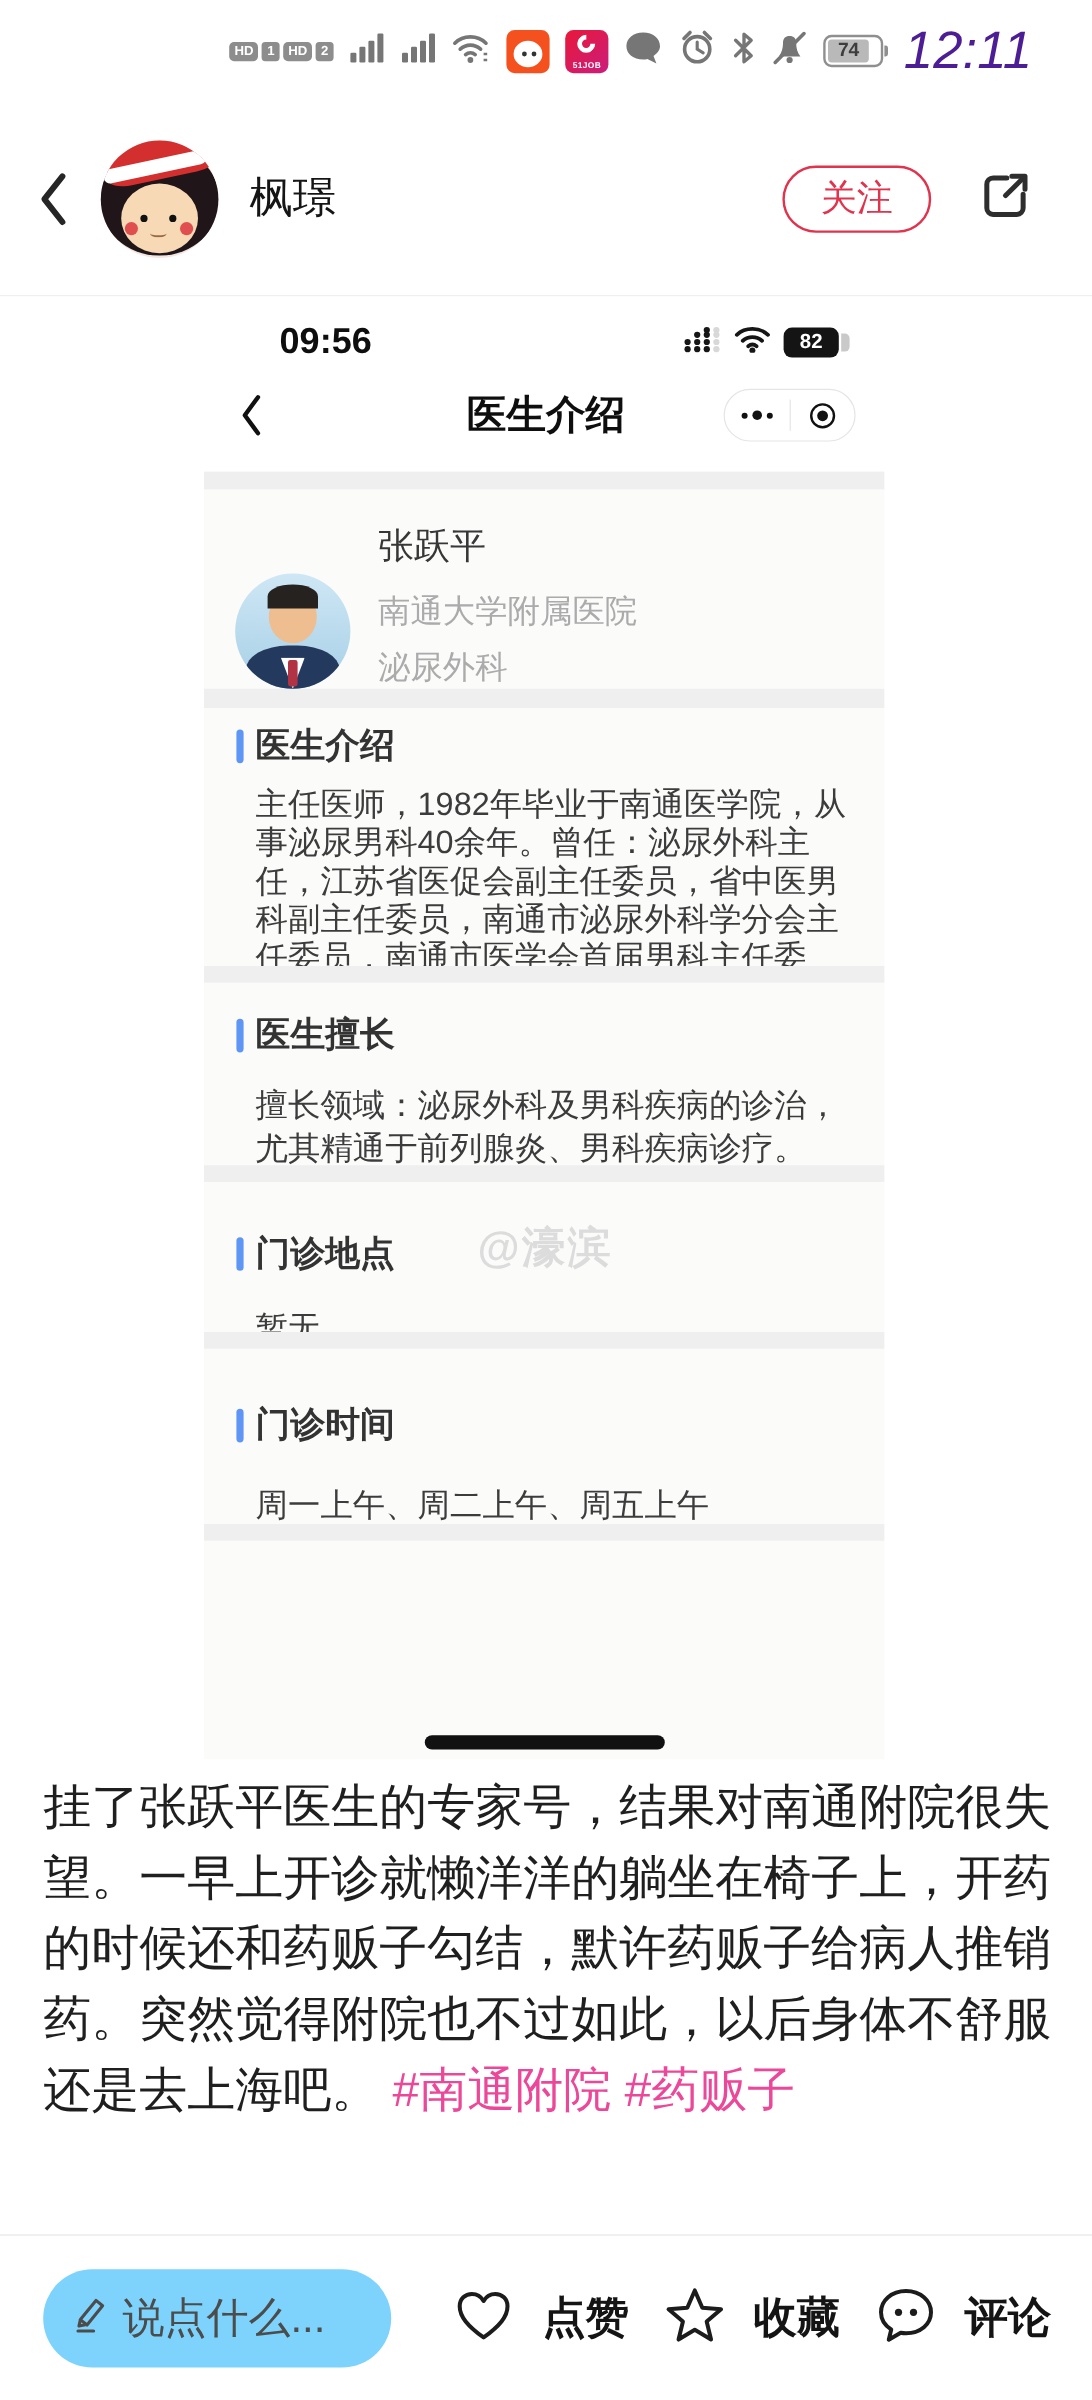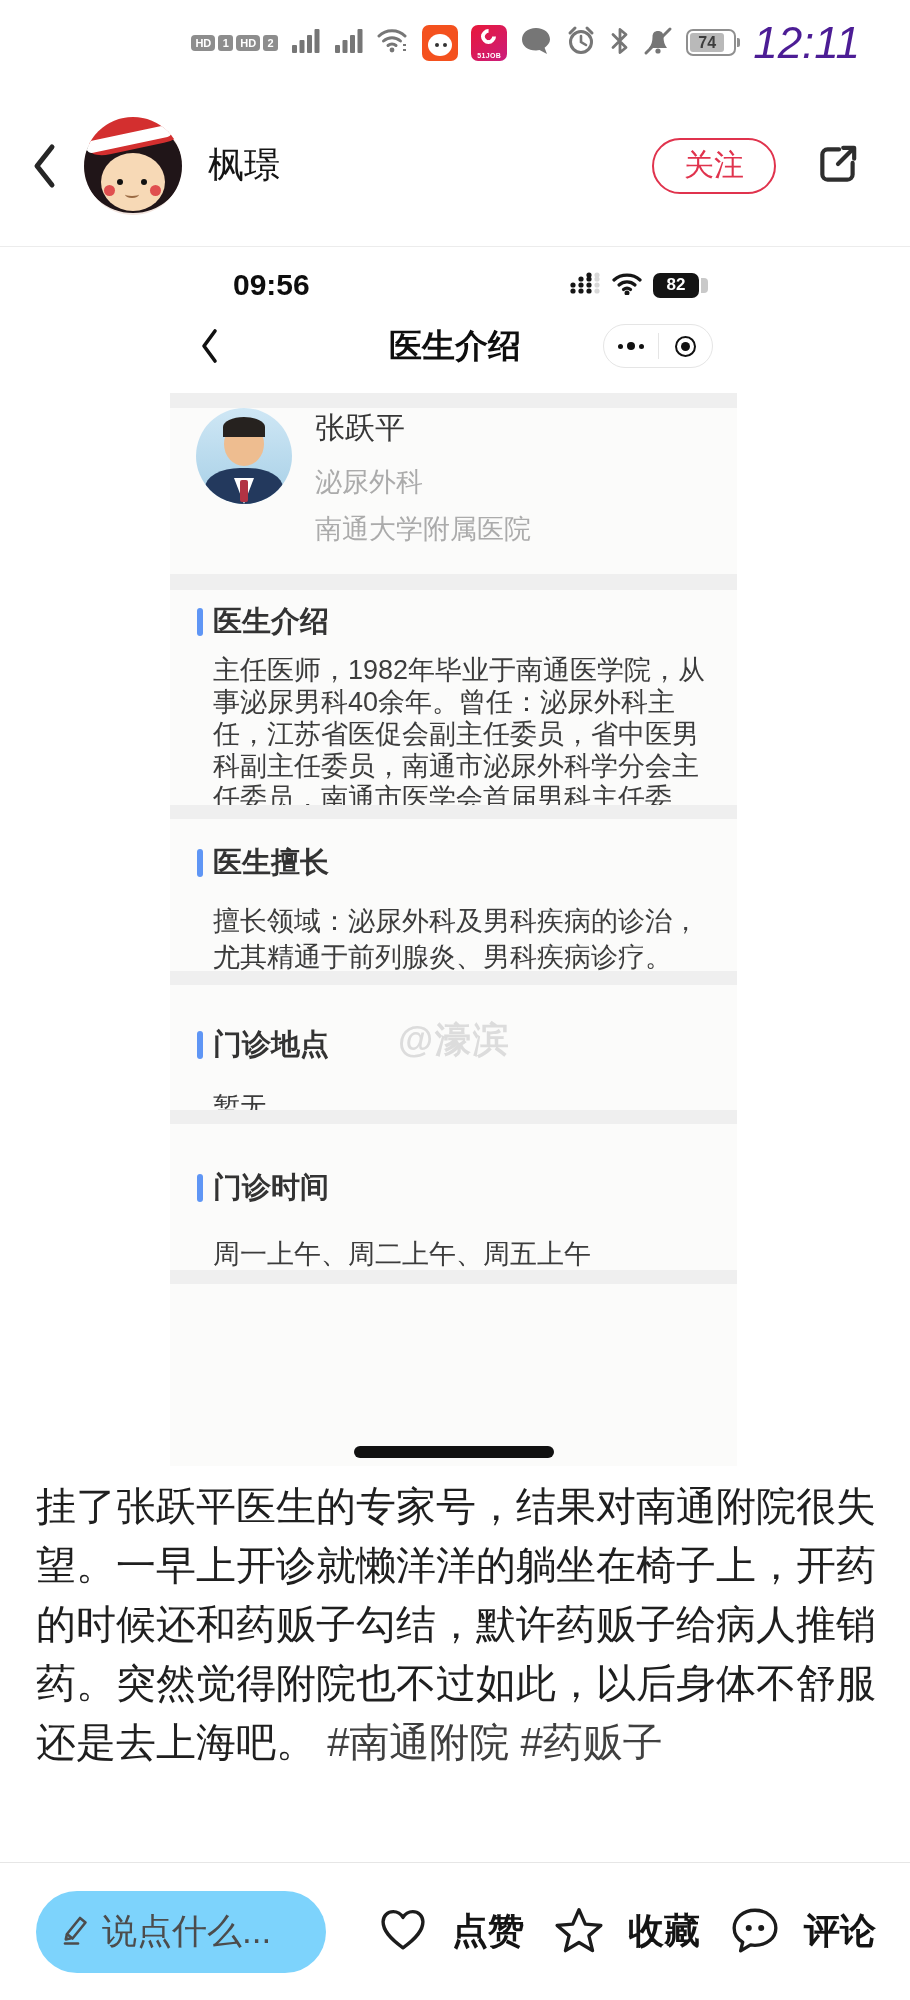"张跃平" .c-profile { align-items: flex-start -> flex-end }
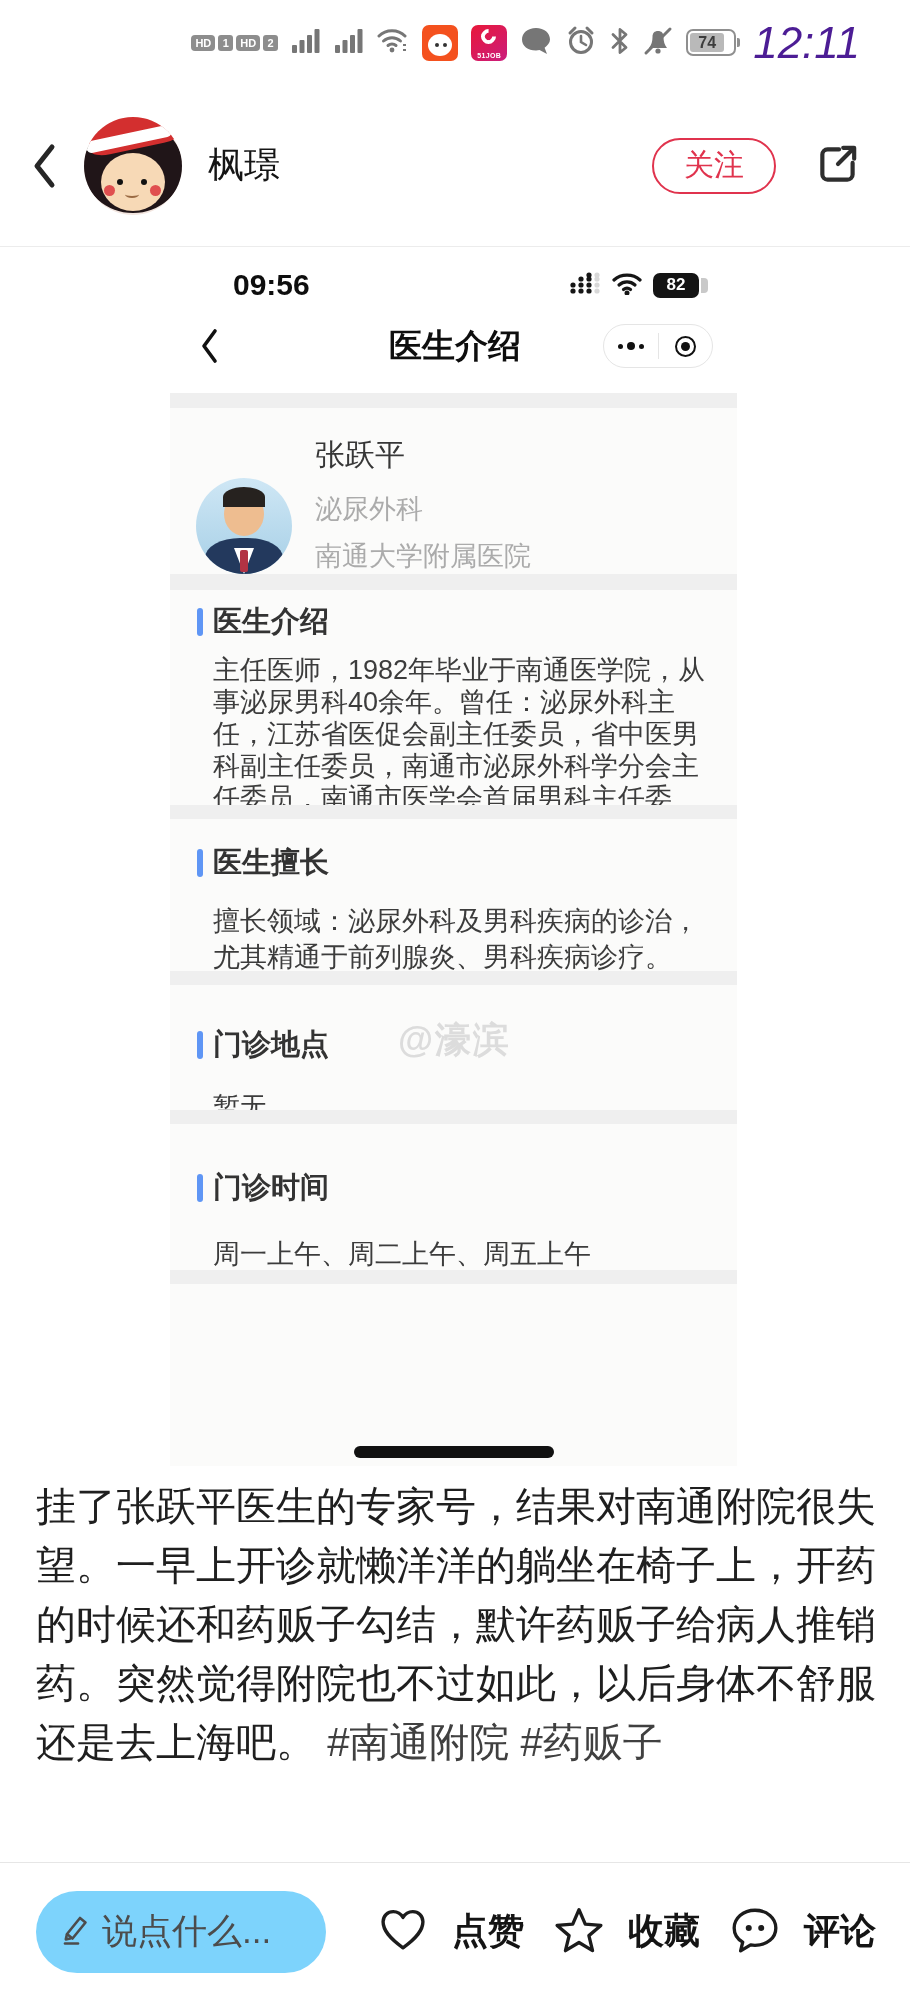"泌尿外科" div.p-sub { order: before "南通大学附属医院" -> after "南通大学附属医院" }
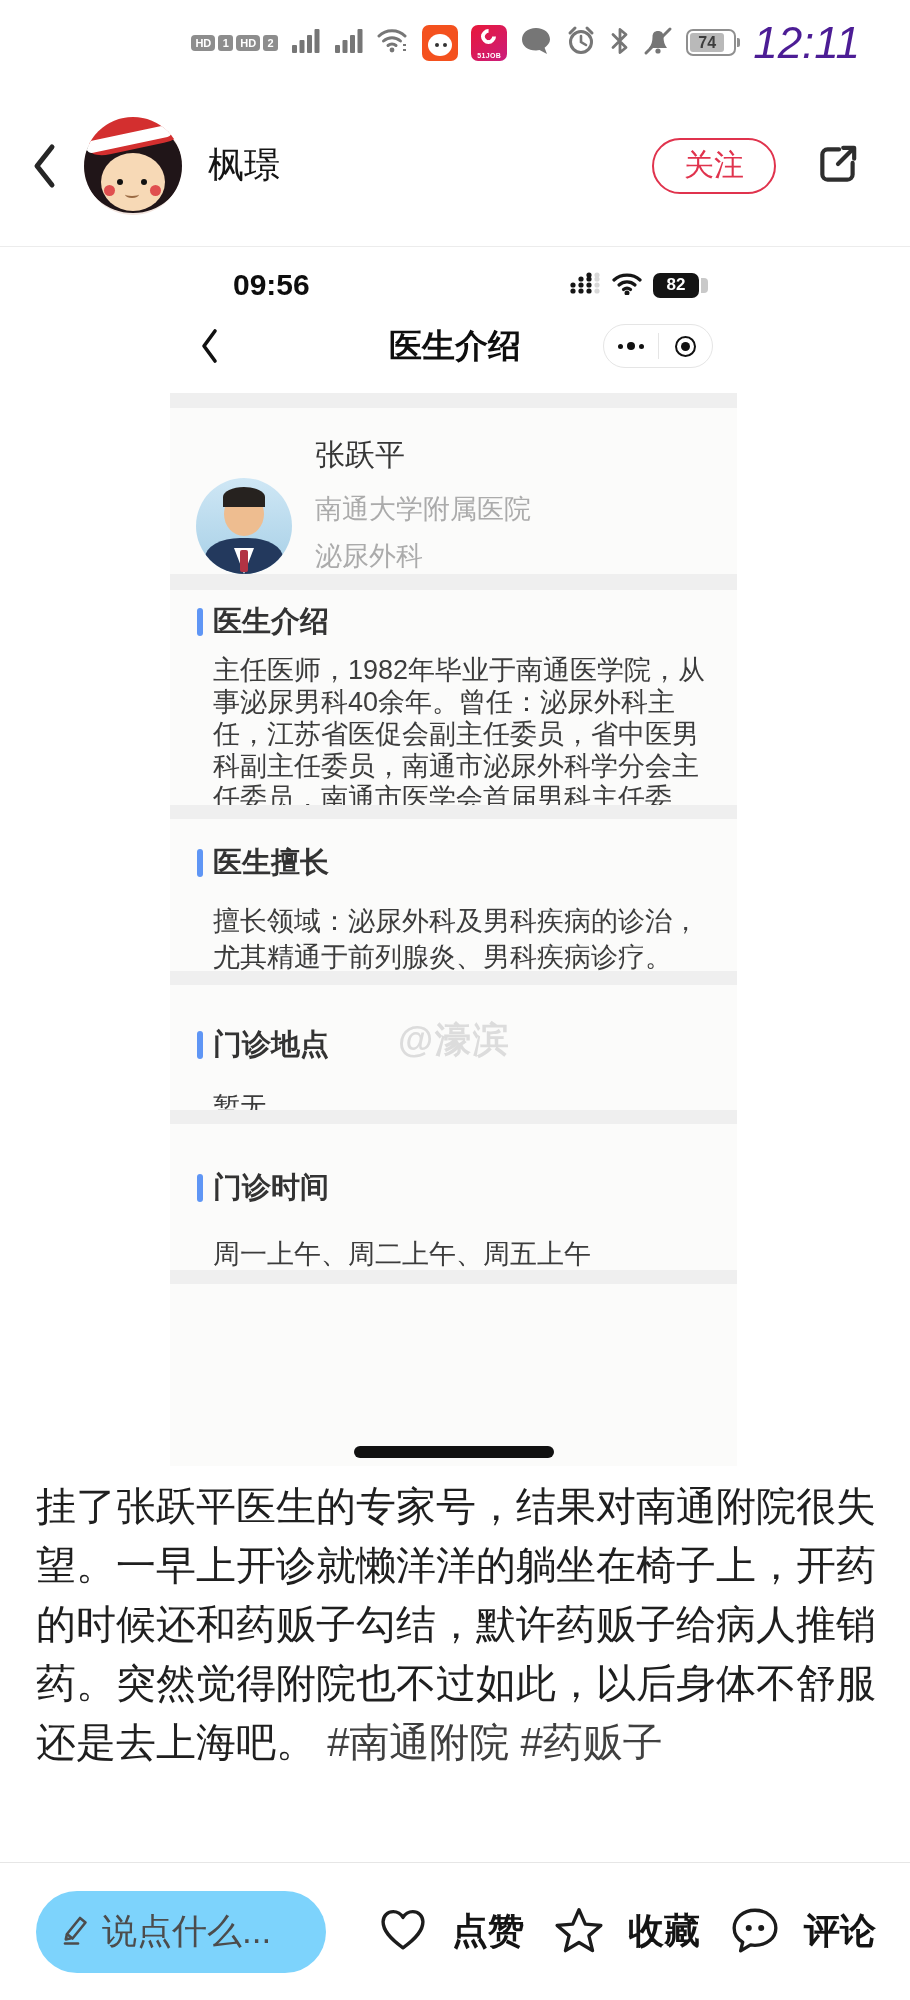"#南通附院" .hashtag { color: #404040 -> #ec4899 }
